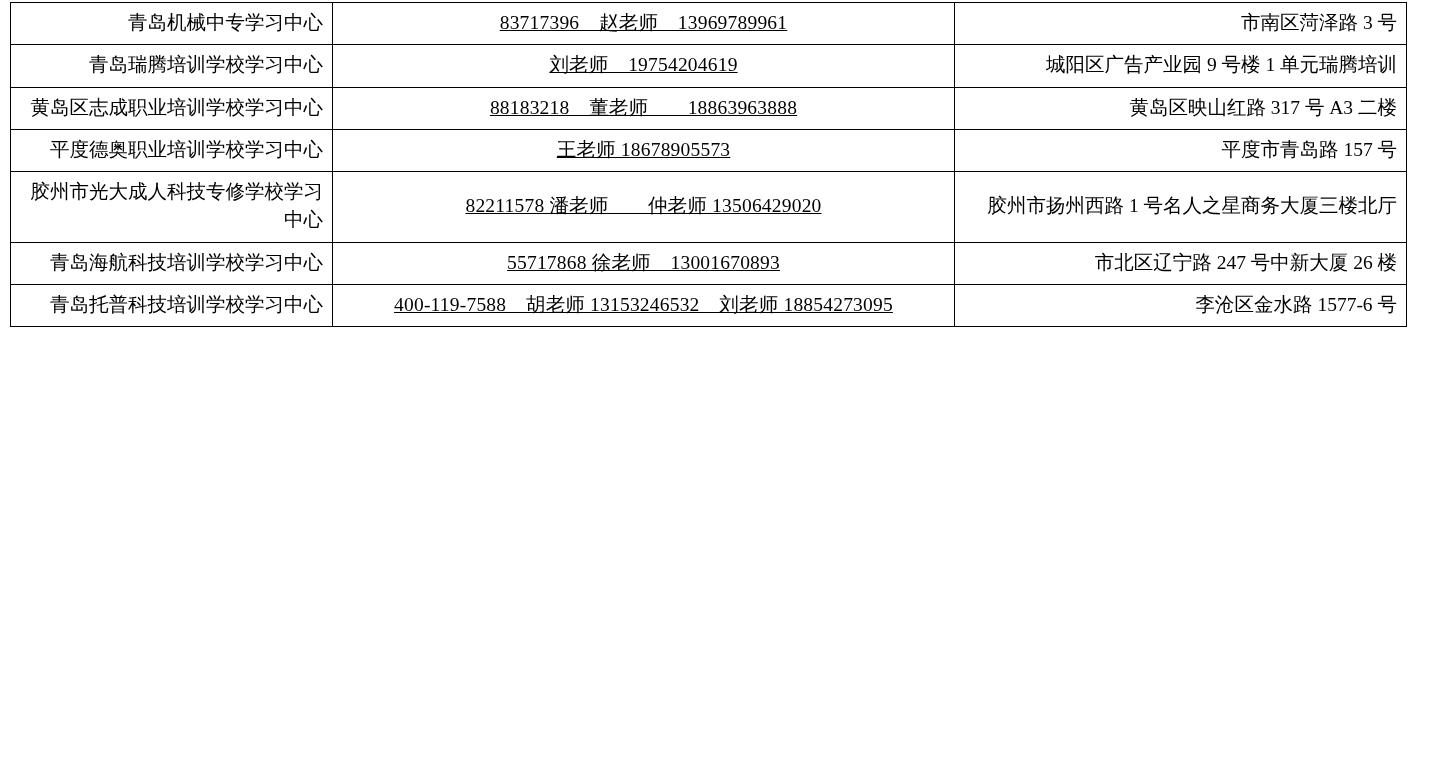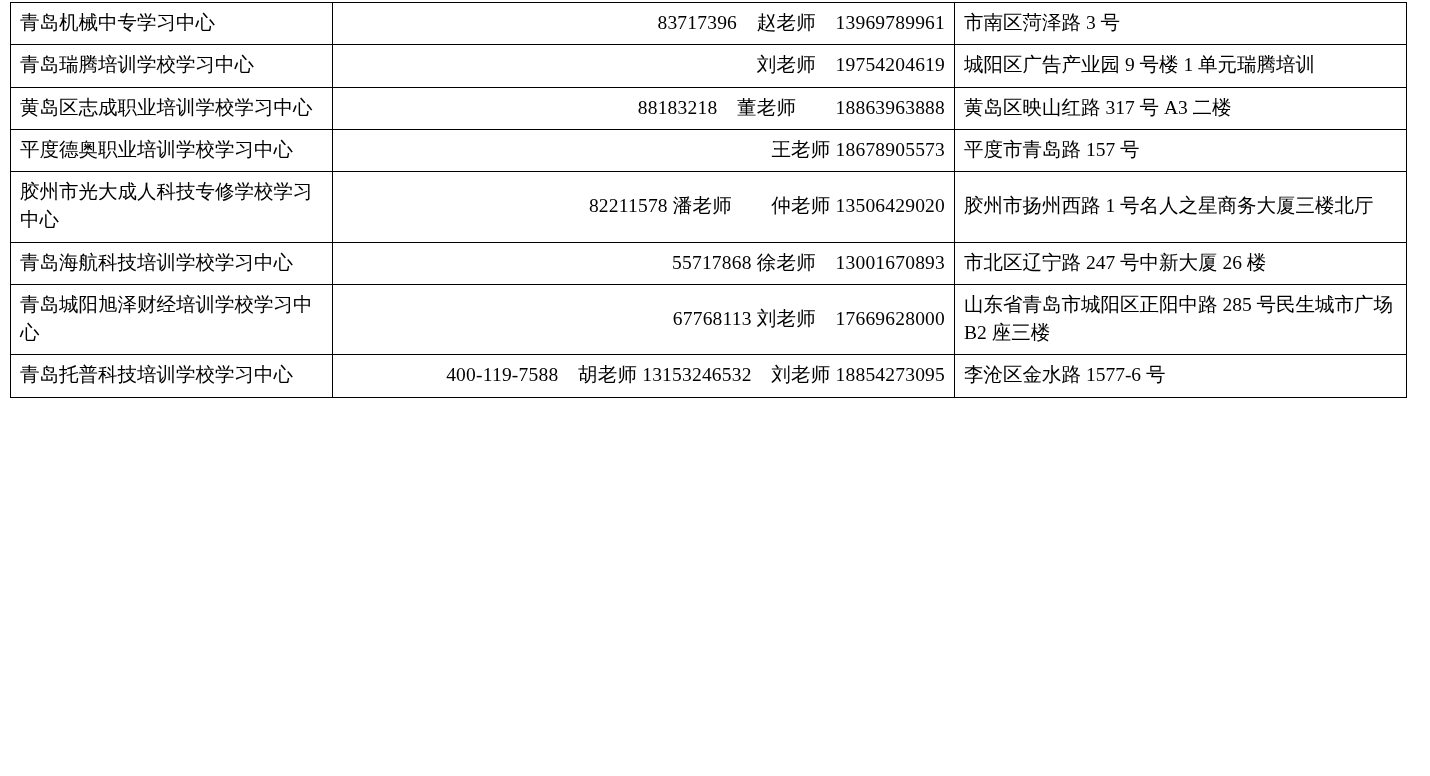"青岛机械中专学习中心" .c-center { text-align: left -> right }
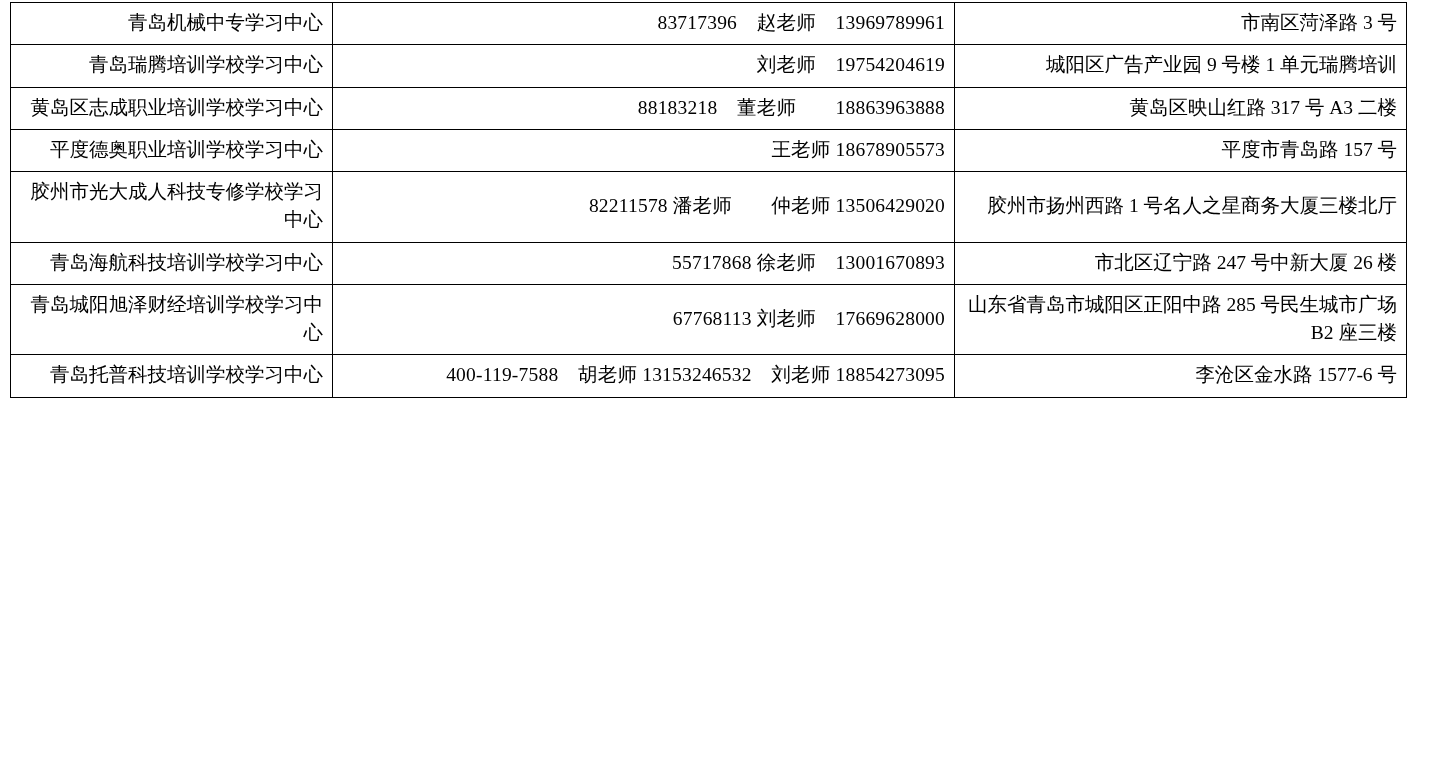"83717396 赵老师 13969789961" .c-left { text-align: right -> center; text-decoration: none -> underline }
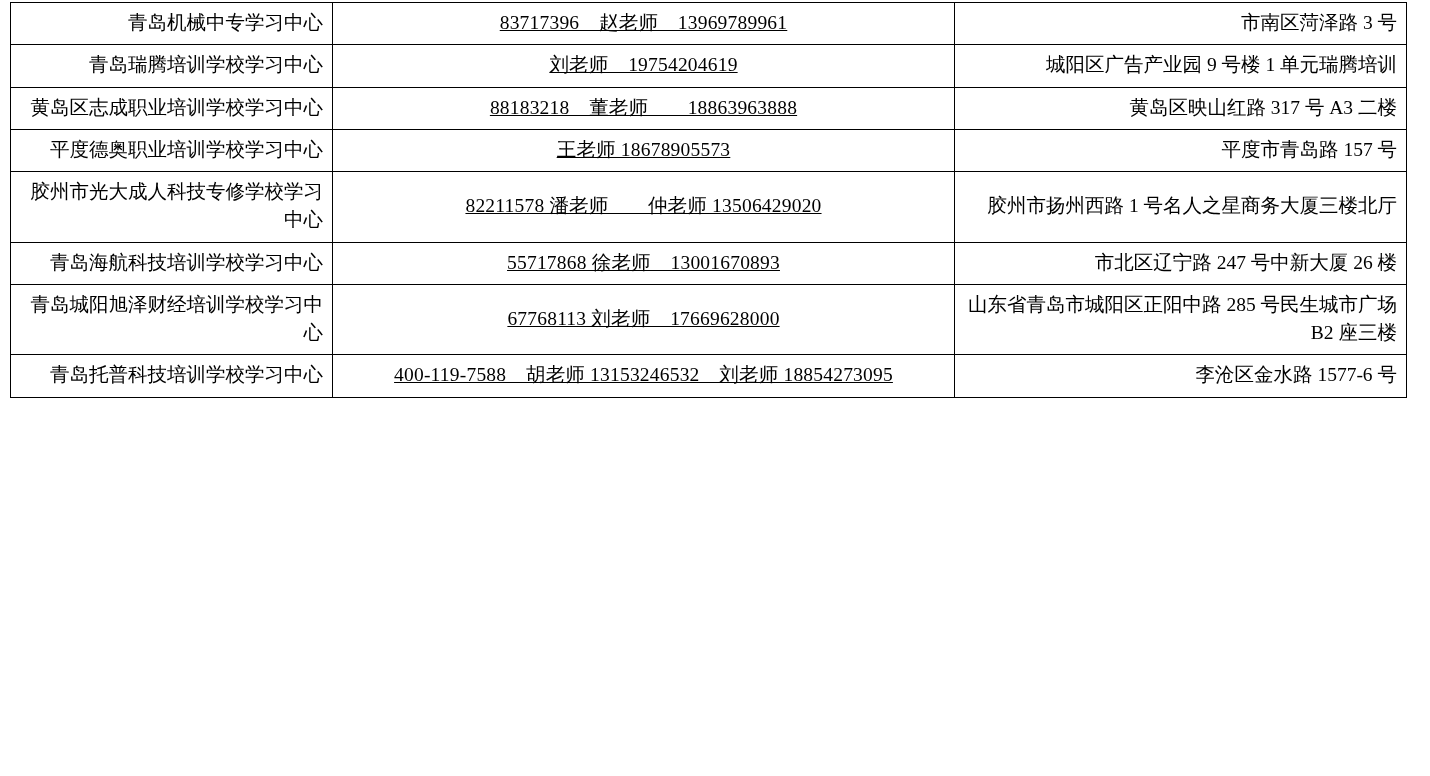"青岛城阳旭泽财经培训学校学习中心" tr { html: <tr> <td> <div>青岛城阳旭泽财经培训学校学习中心</div> </td> <td> <div>67768113 刘老师 17669628000</div> </td> <td> <div>山东省青岛市城阳区正阳中路 285 号民生城市广场 B2 座三楼</div> </td> </tr> -> none }
